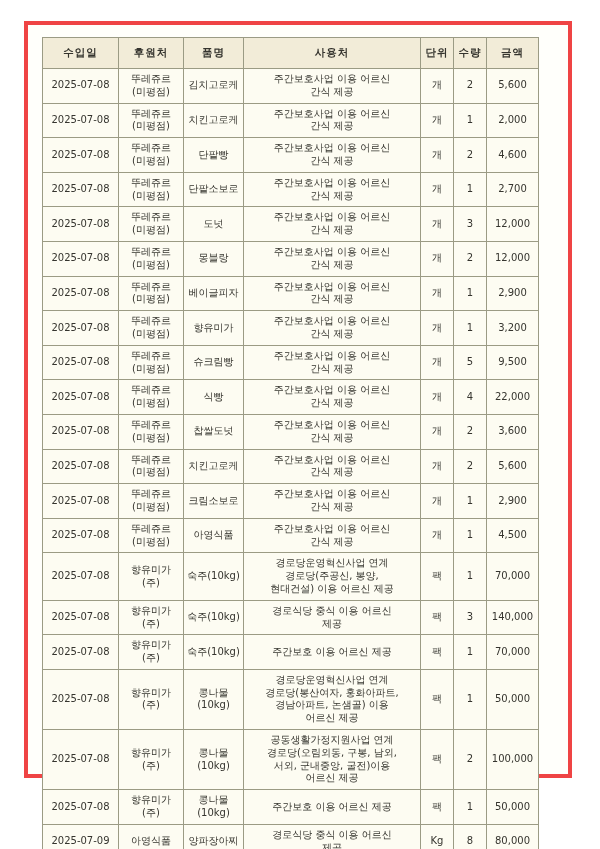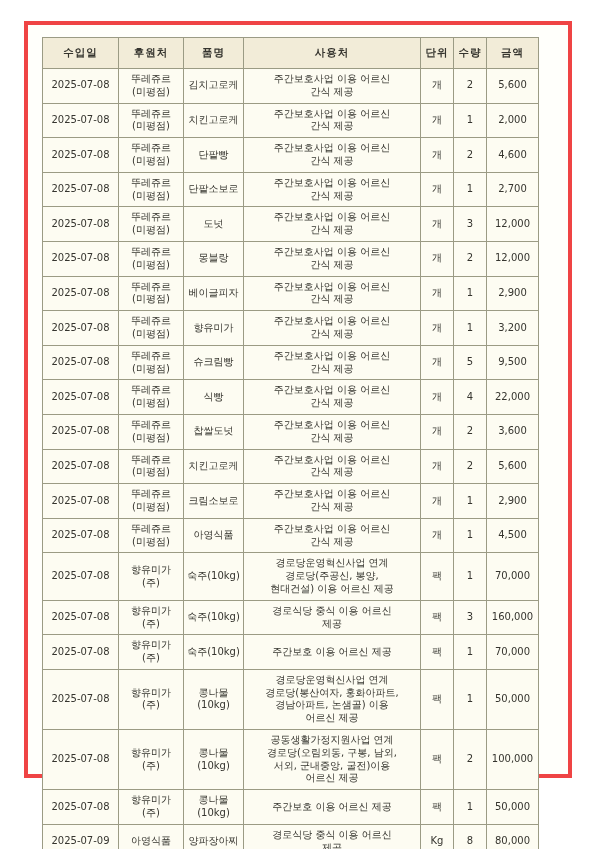"160,000" td.c-amount { text: 160,000 -> 140,000 }
